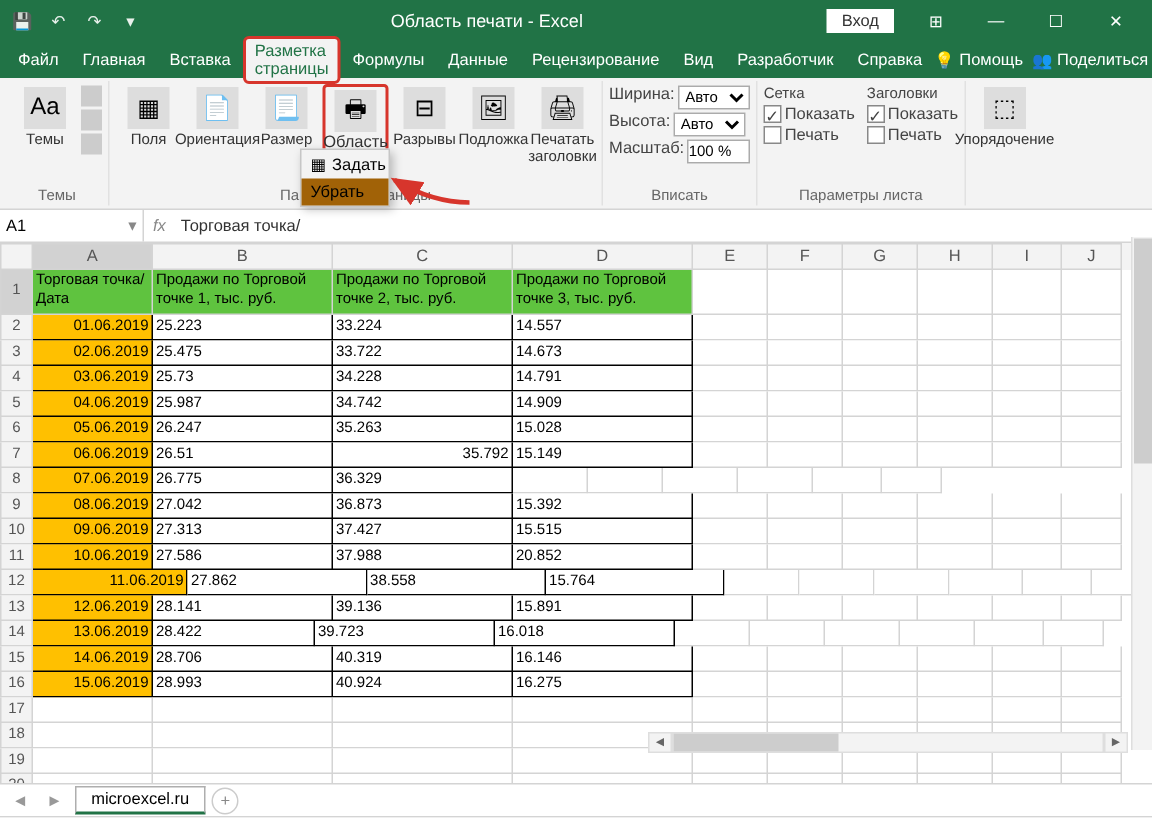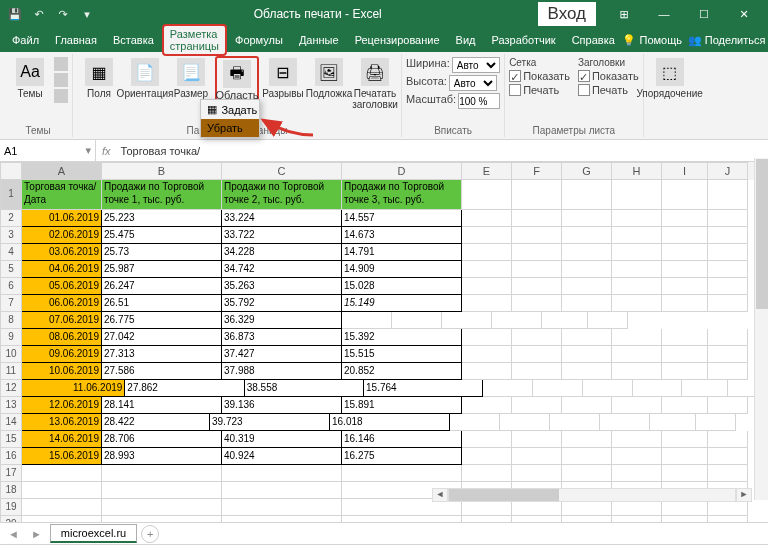"Вход" .titlebar .login { font-size: 17px -> 11px }
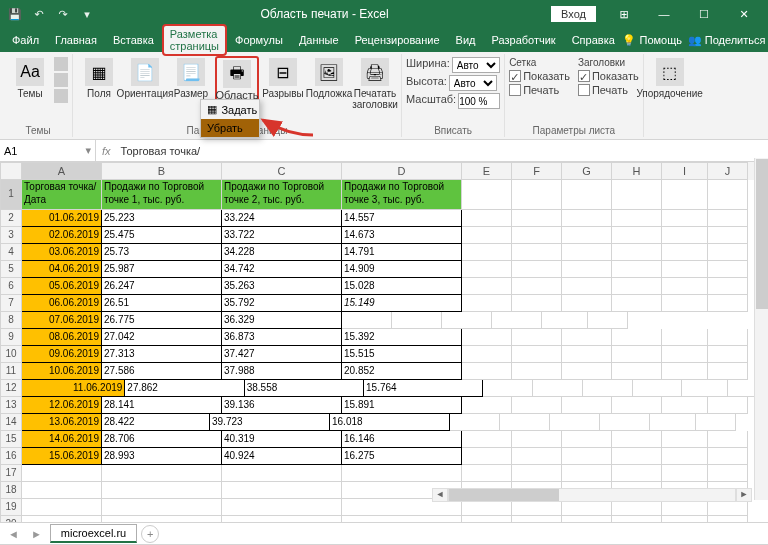"35.792" div.cell { text-align: none -> right }
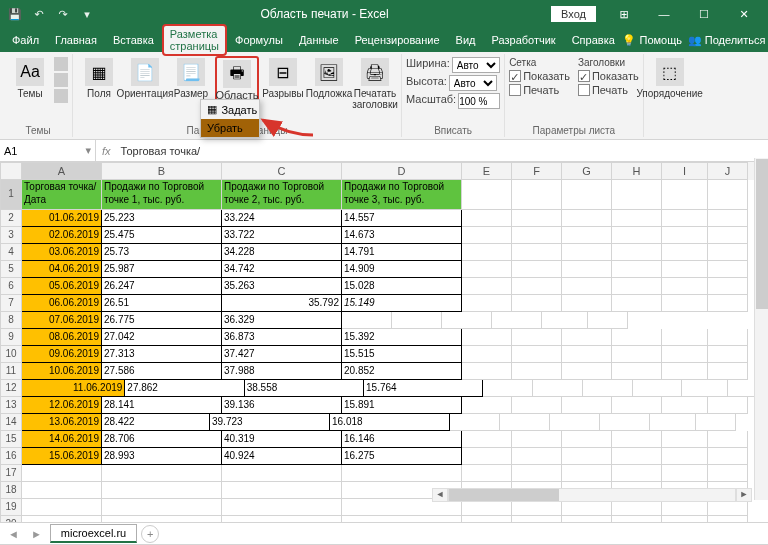"15.149" div.cell { font-style: italic -> none }
